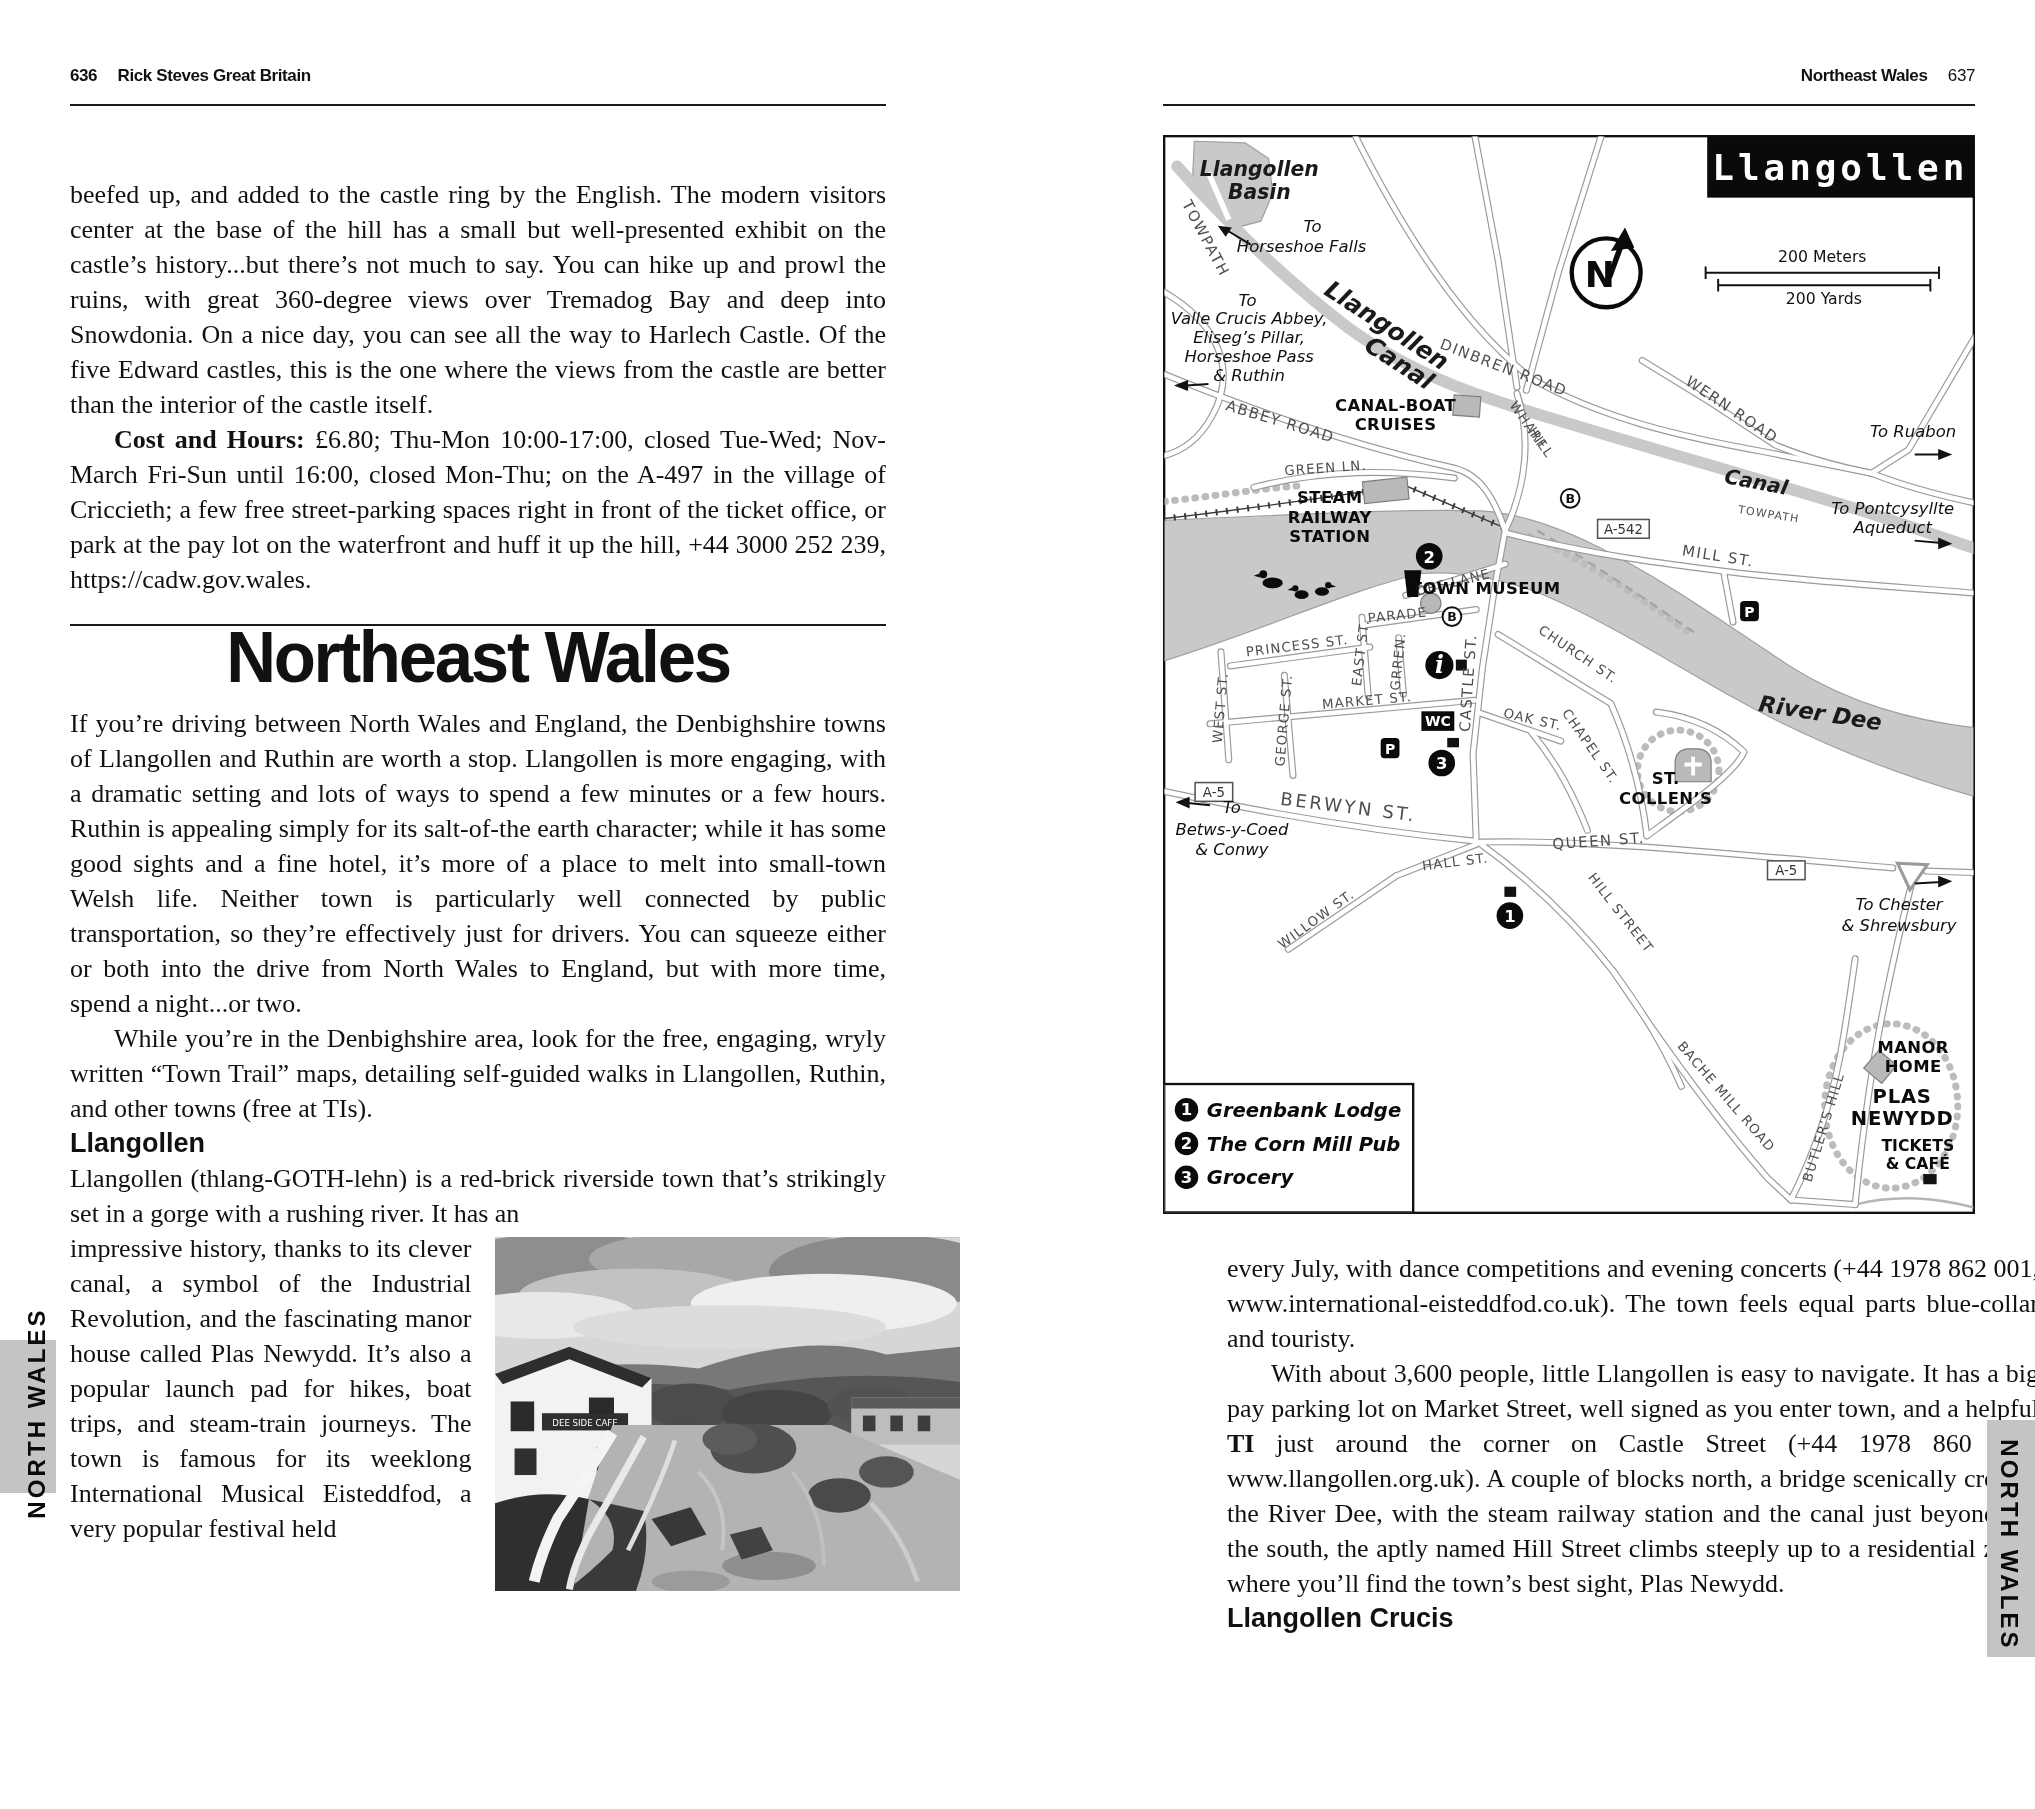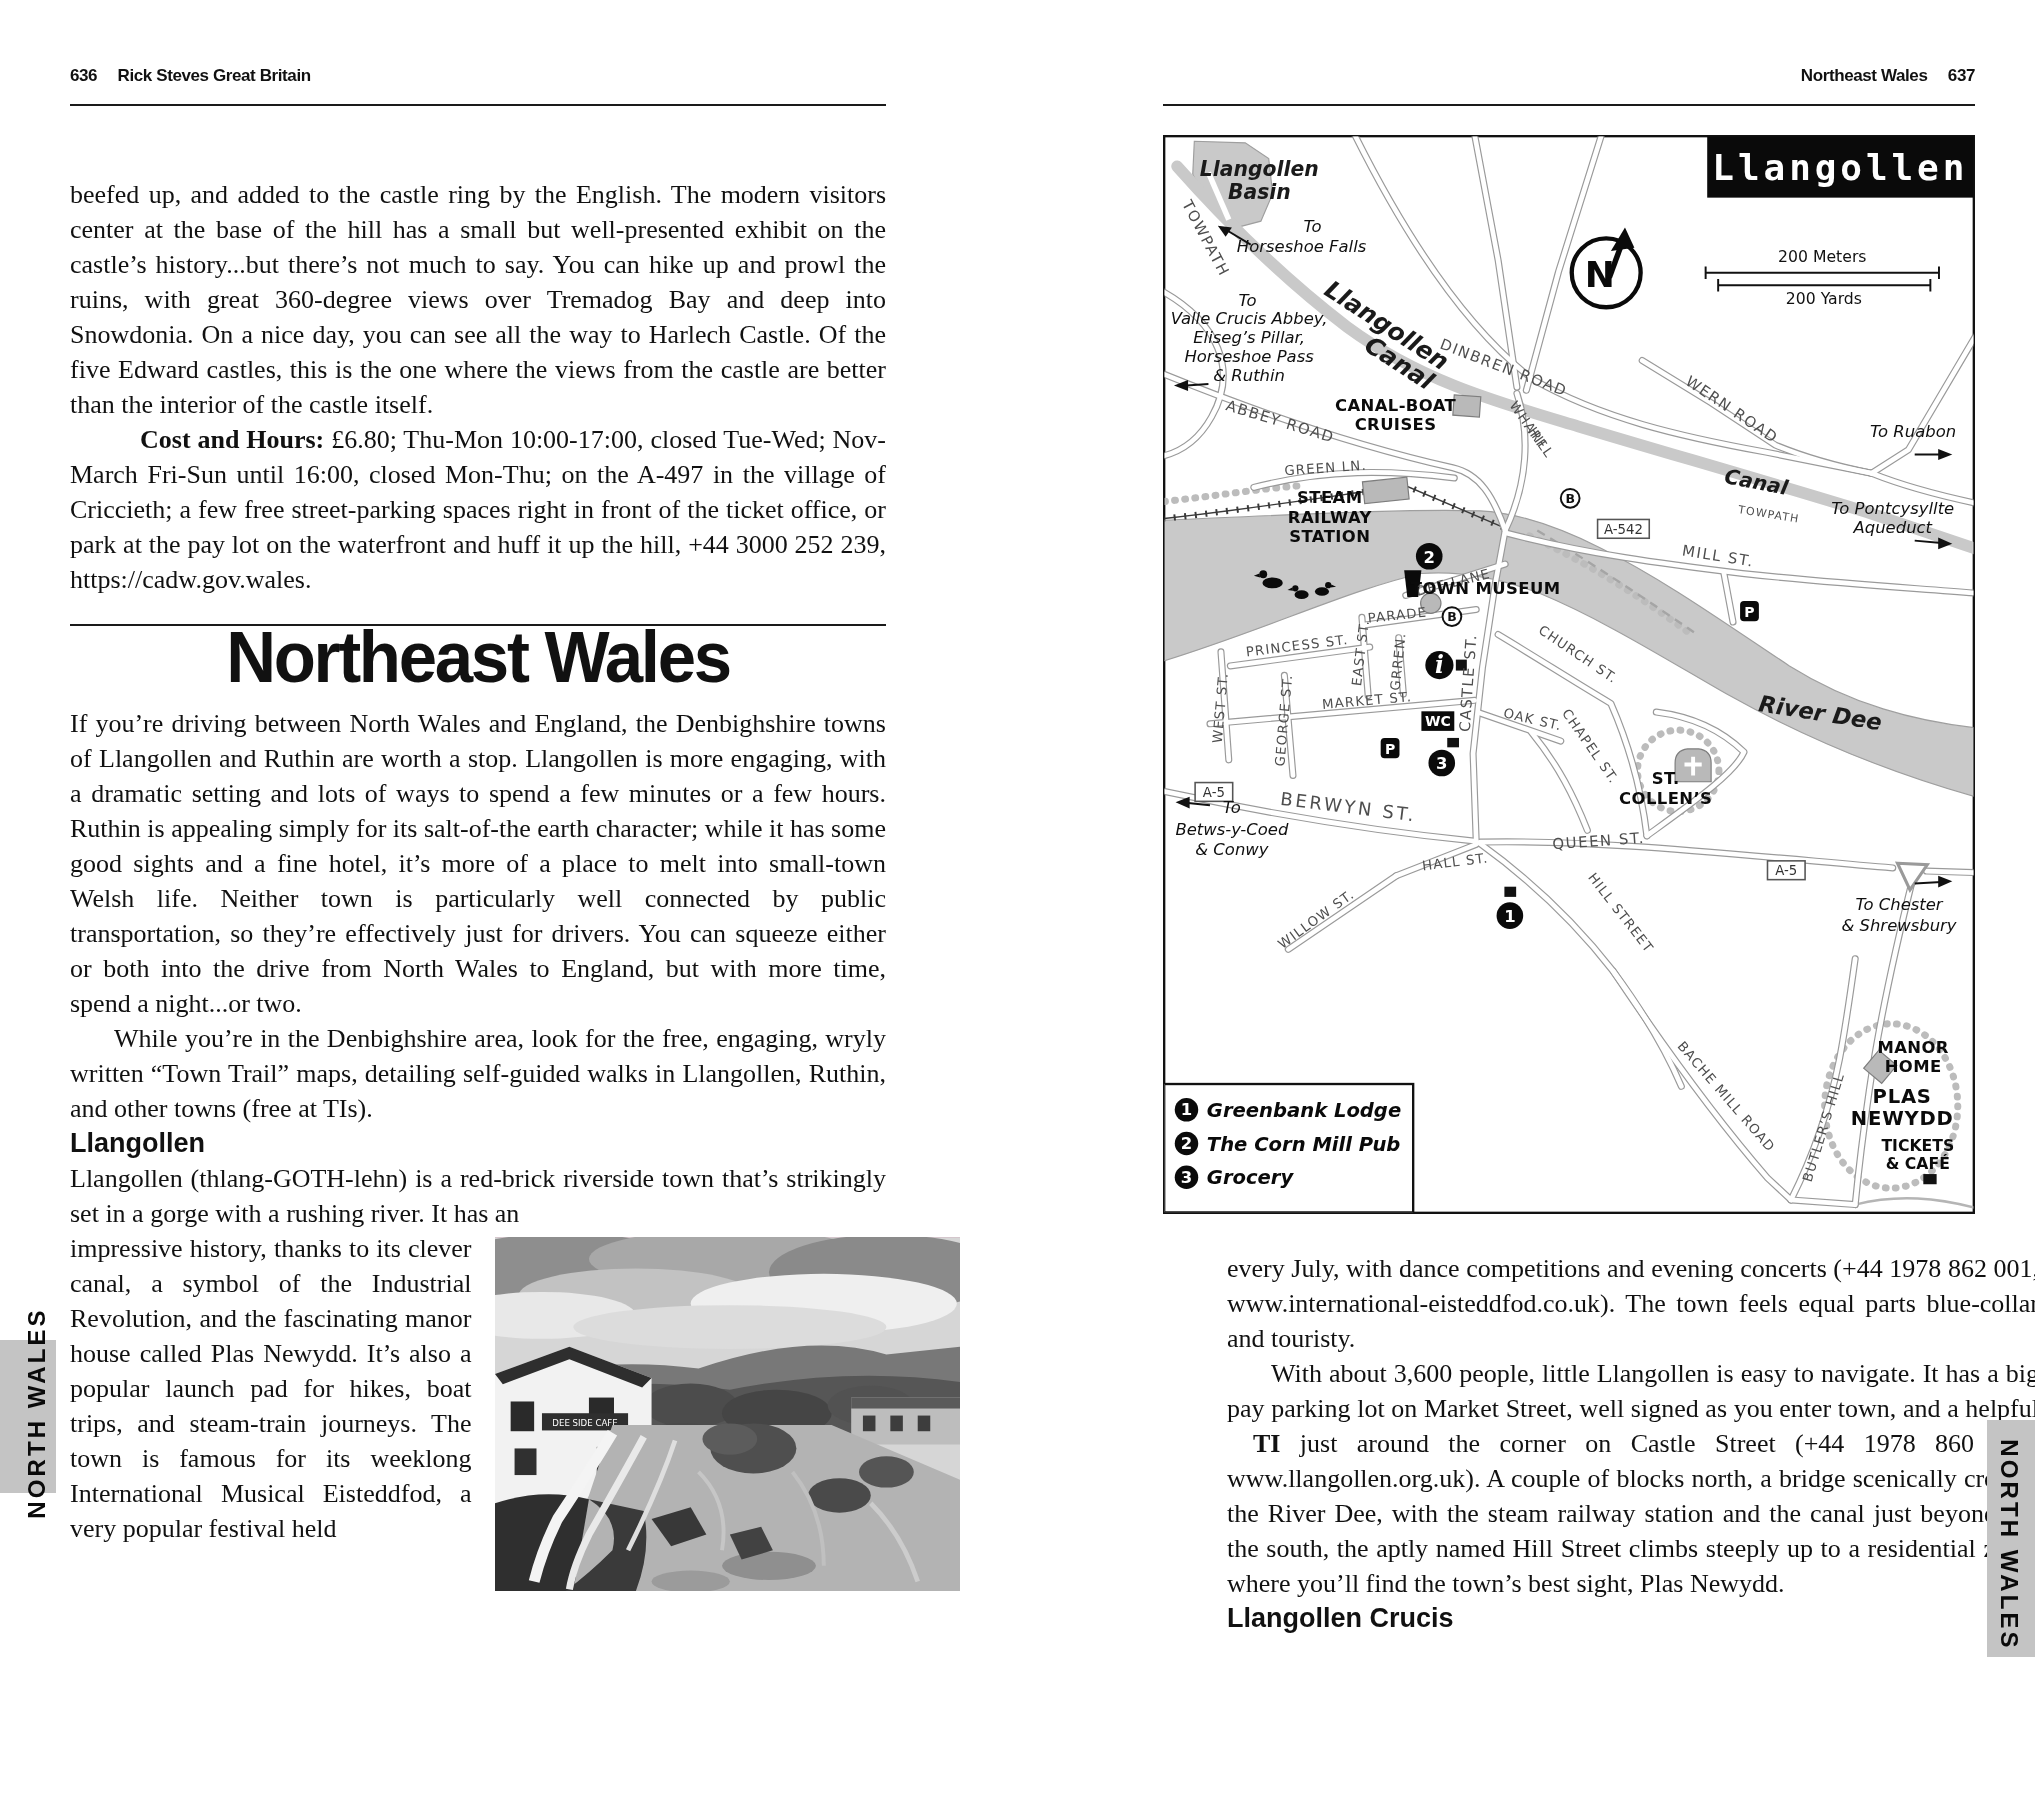"637" #rheader .pgnum { font-weight: bold -> normal }
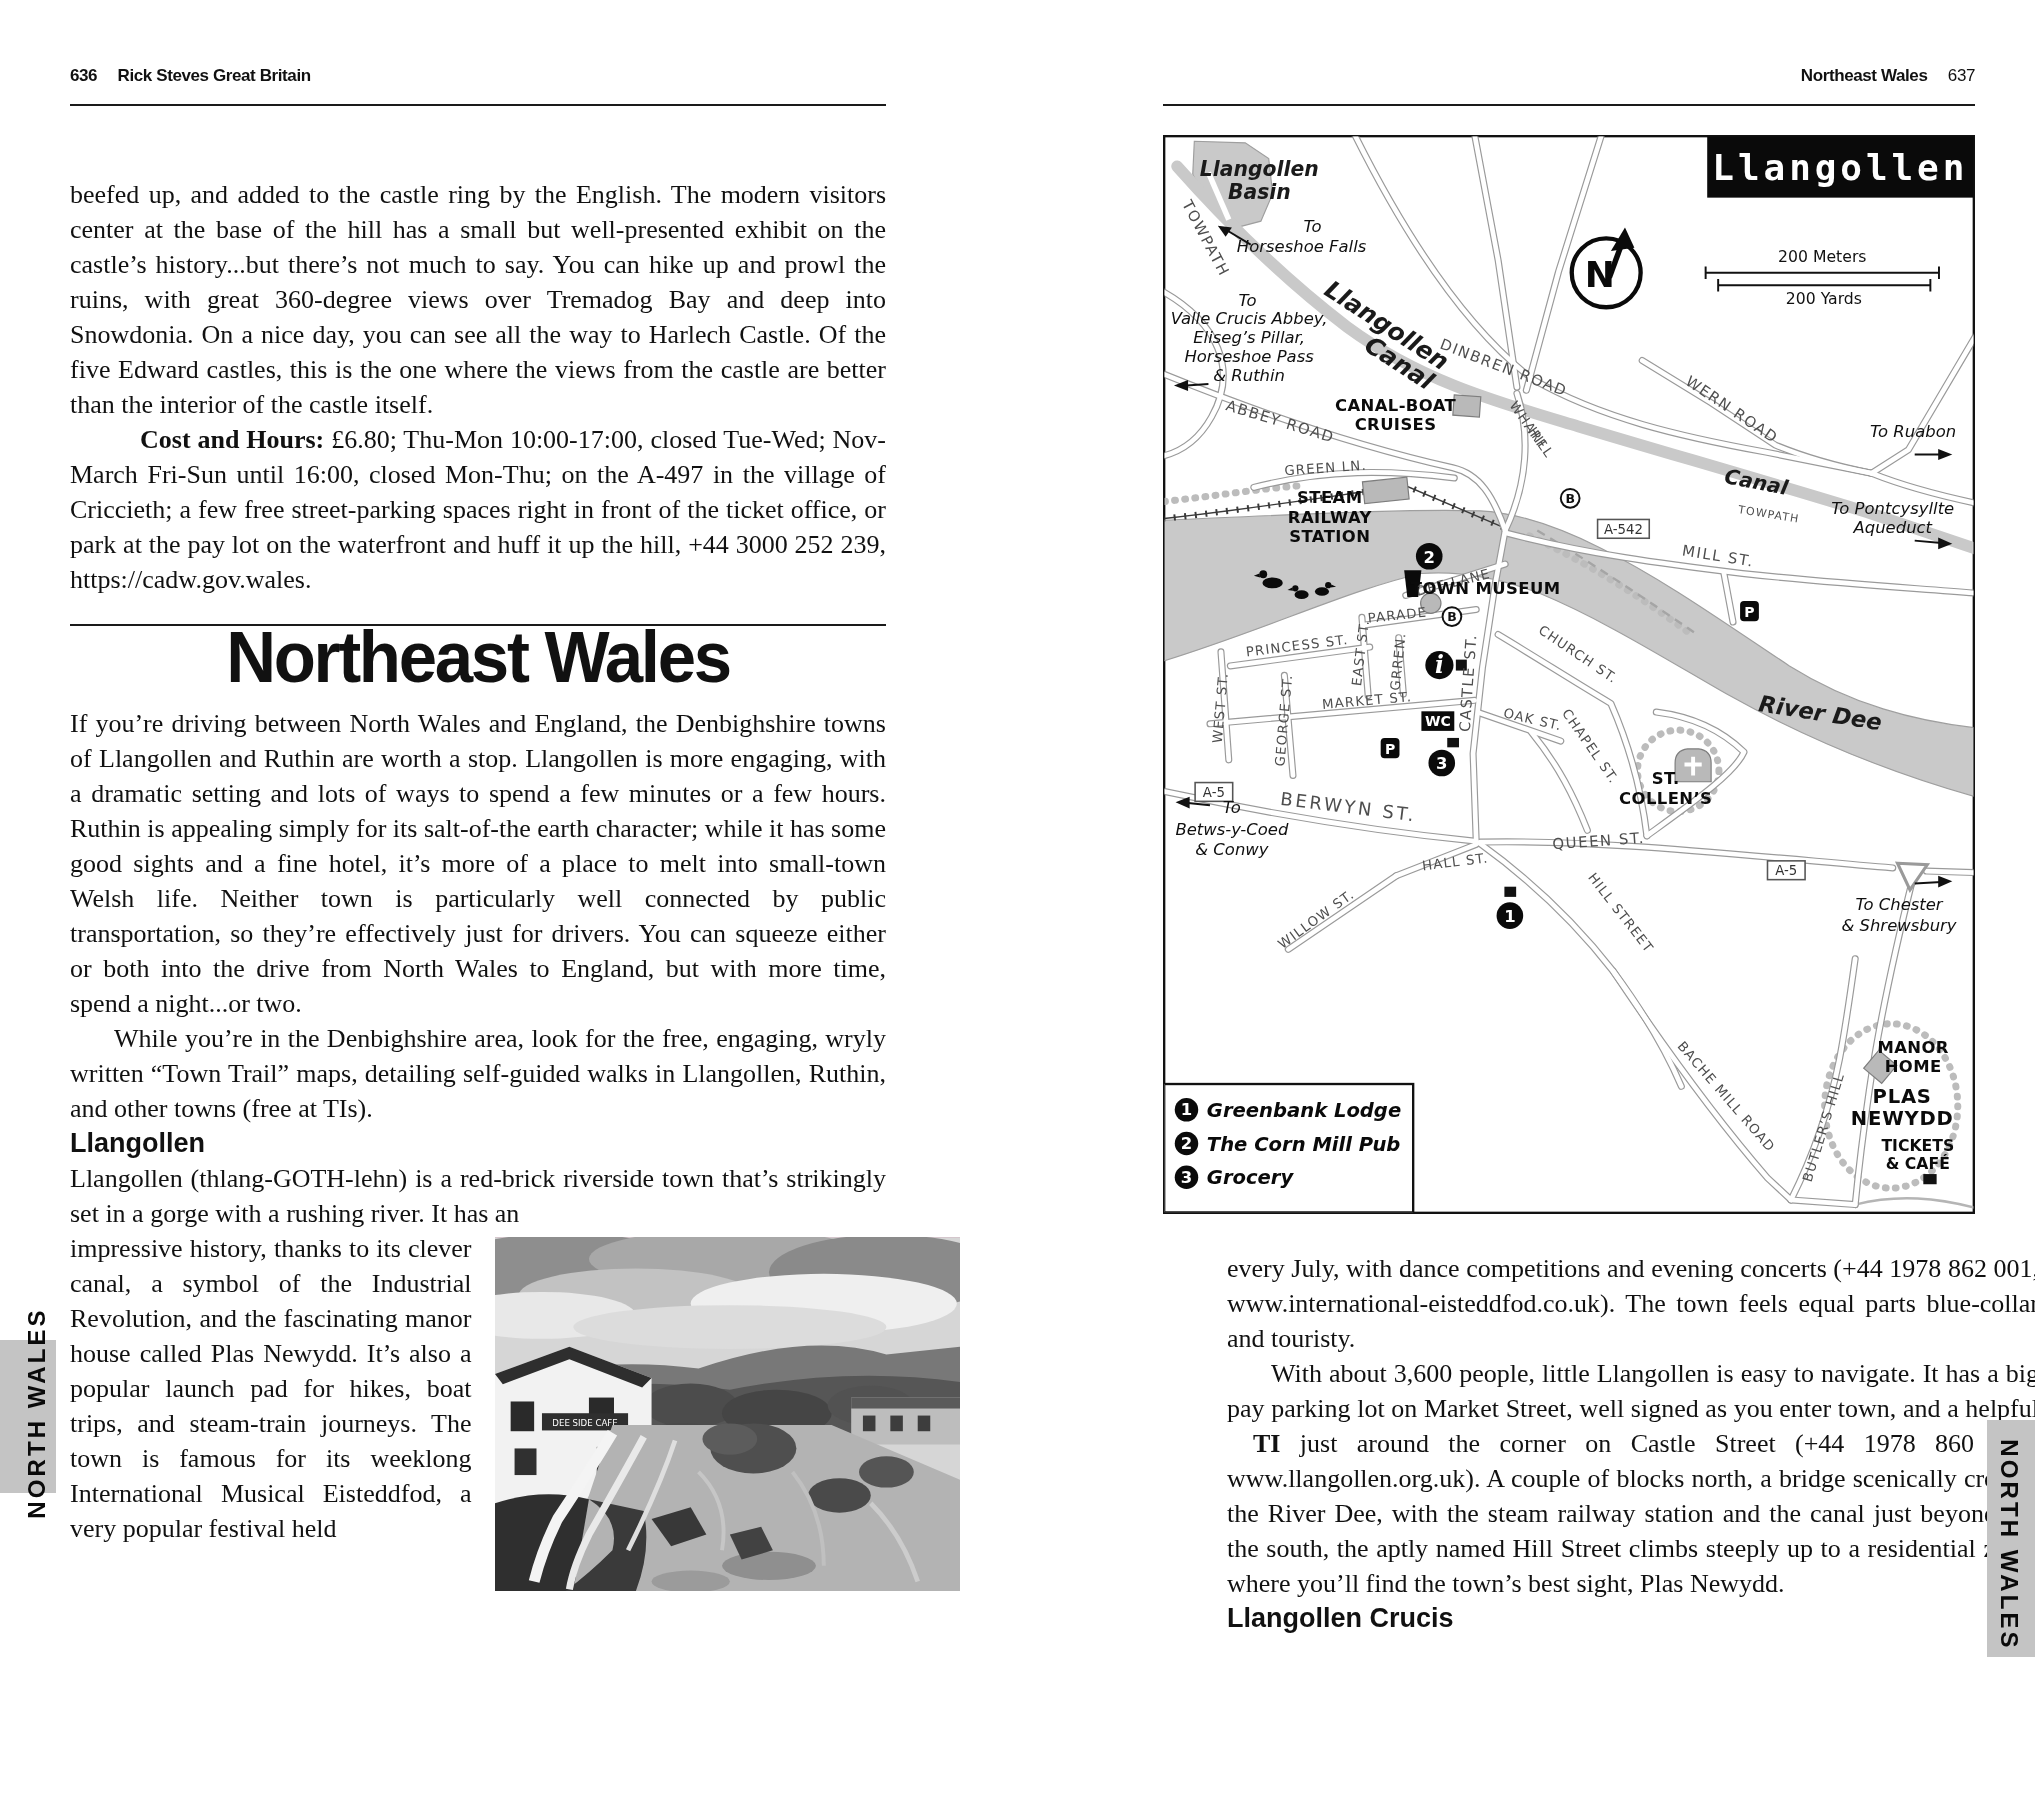"Cost and Hours:" .runin { margin-left: 26px -> none }
